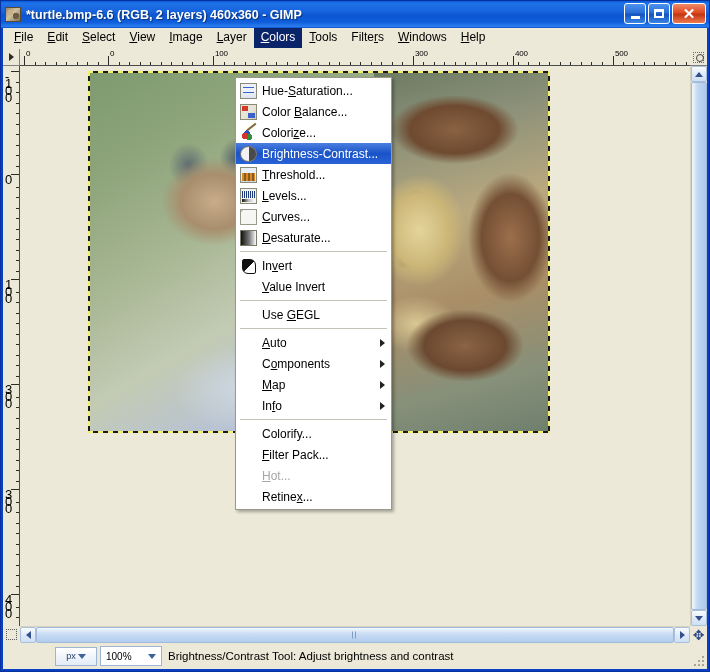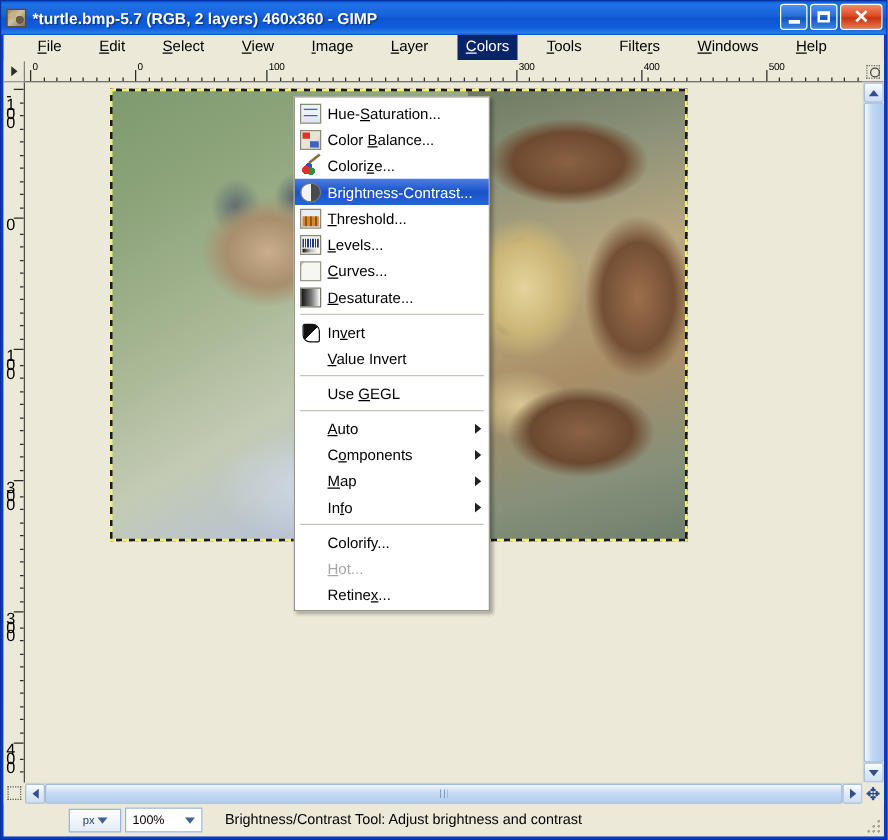"*turtle.bmp-5.7 (RGB, 2 layers) 460x360" div { text: turtle.bmp-5.7 -> turtle.bmp-6.6 }
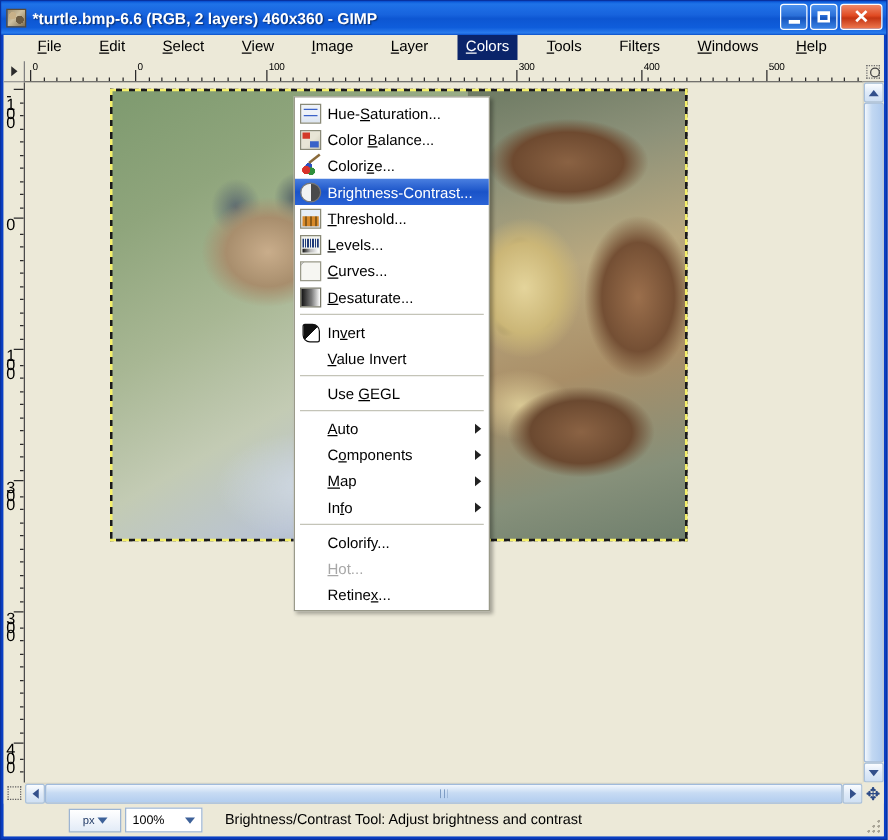"File" .menu-item { margin-left: 16px -> none }
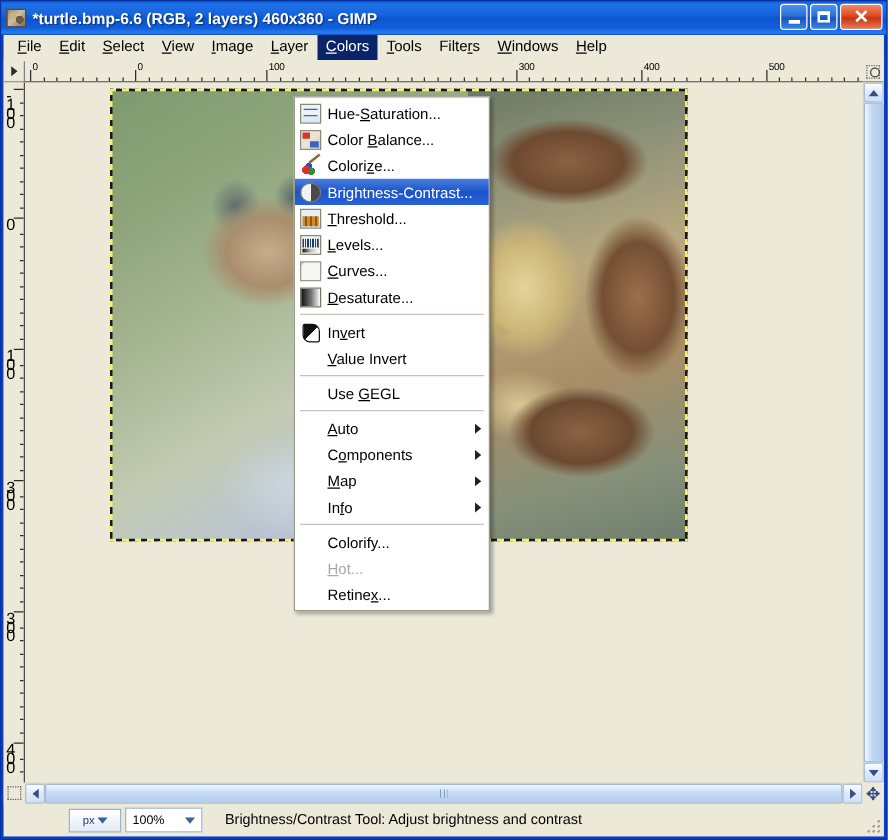"Filter Pack..." div.mi { html: none -> <div> <span></span> <span><u>F</u>ilter Pack...</span> </div> }
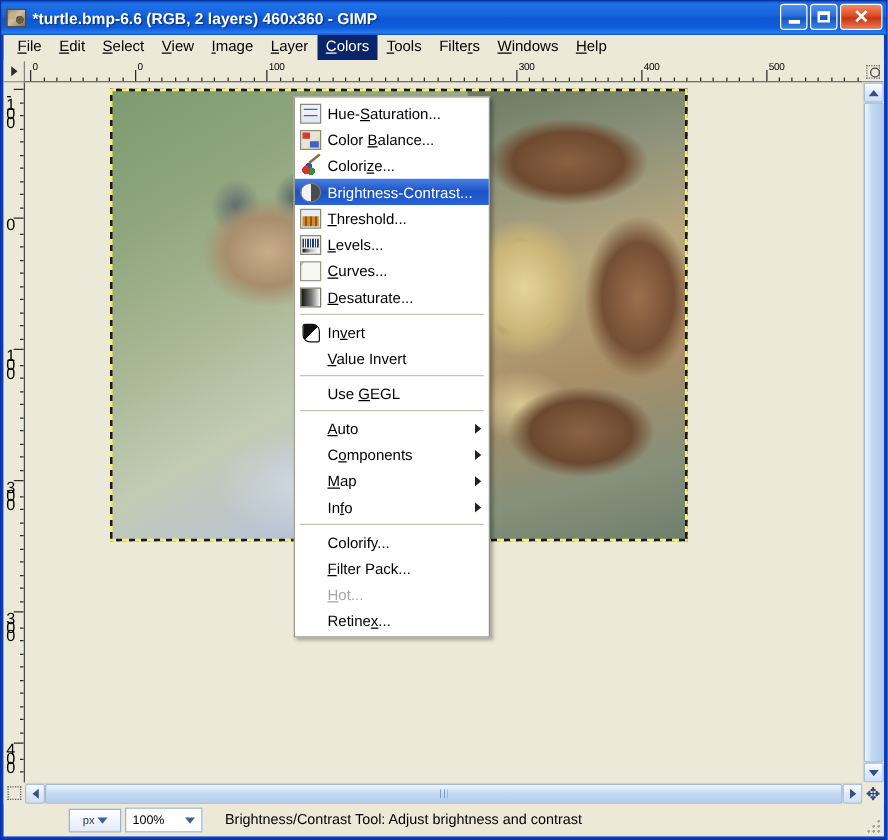"Brightness/Contrast Tool: Adjust" #status-text { margin-left: 15px -> 3px }
